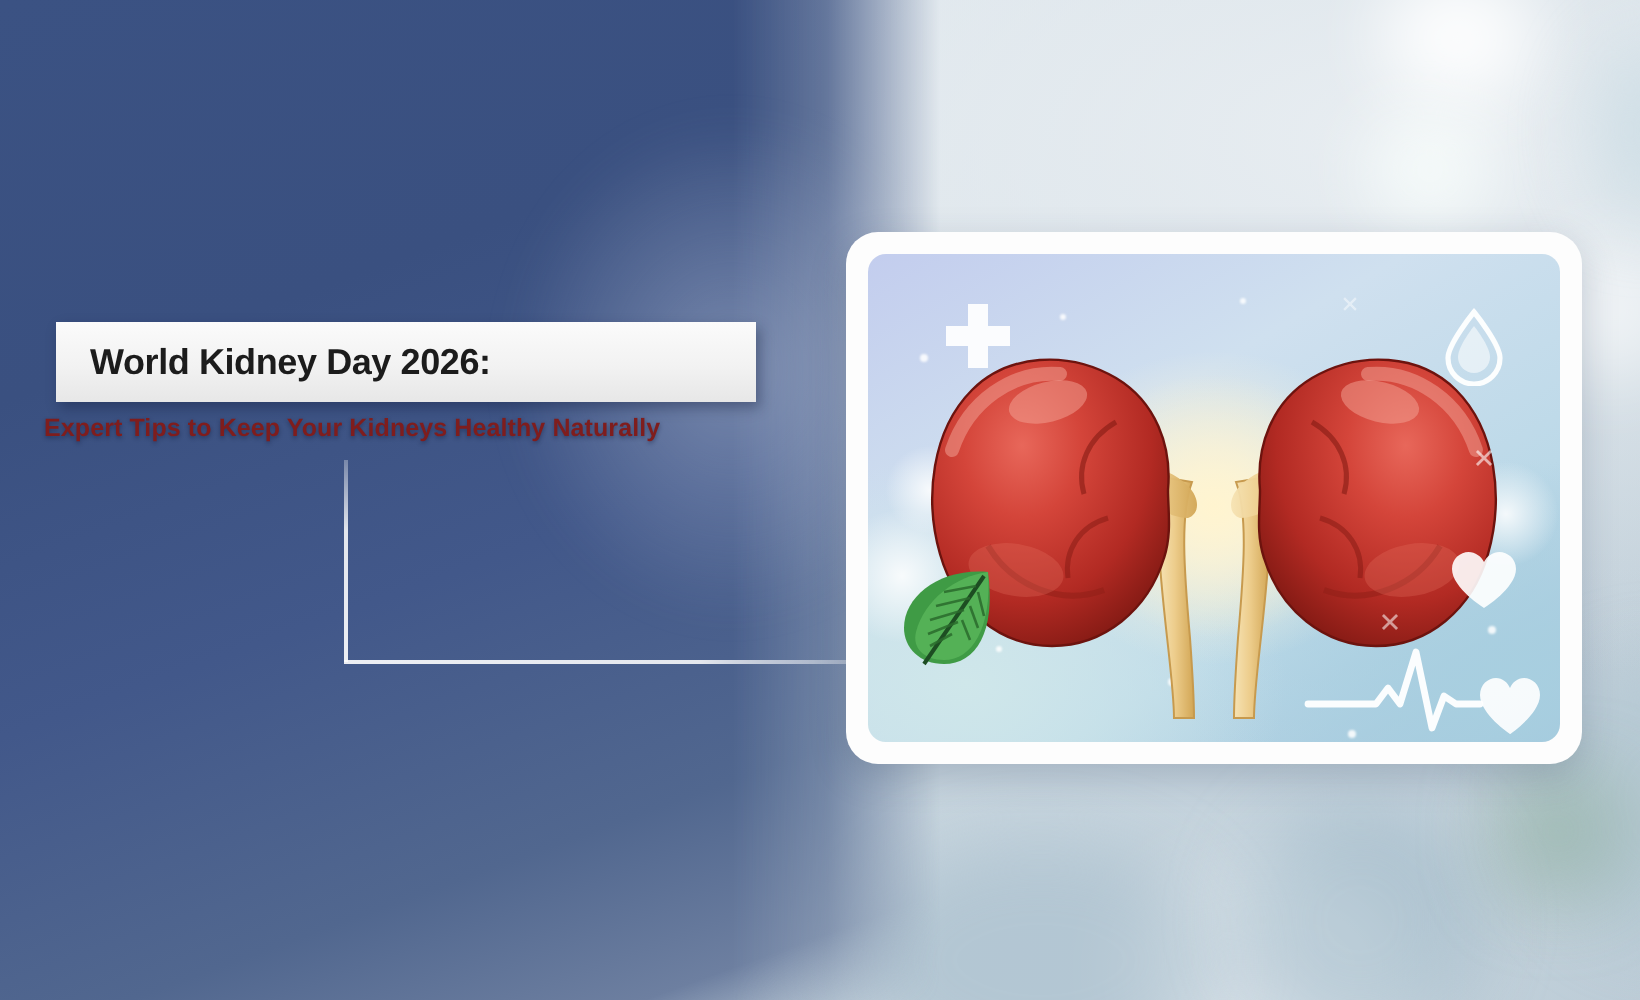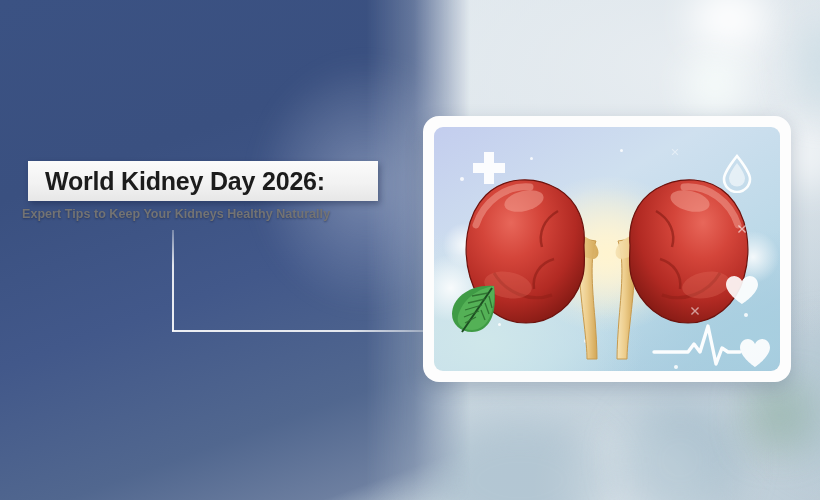"World Kidney Day 2026:" .title-text { font-size: 25px -> 18px }
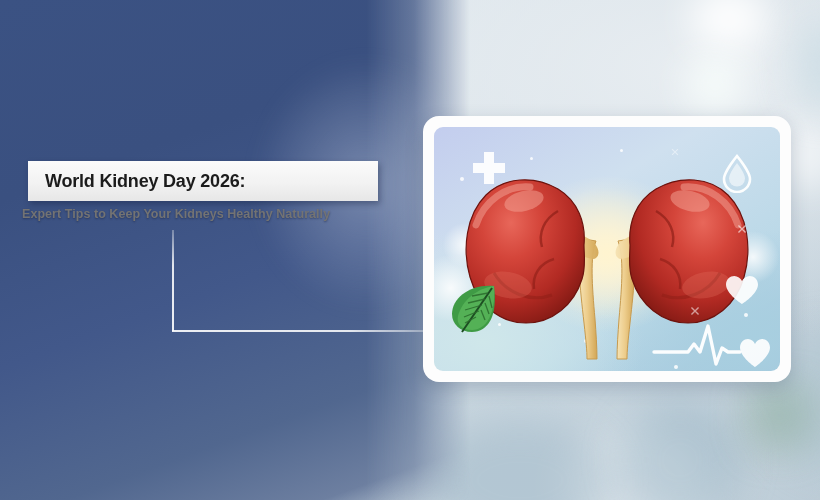"Expert Tips to Keep Your" .subtitle { color: #737373 -> #7f1d1d }
